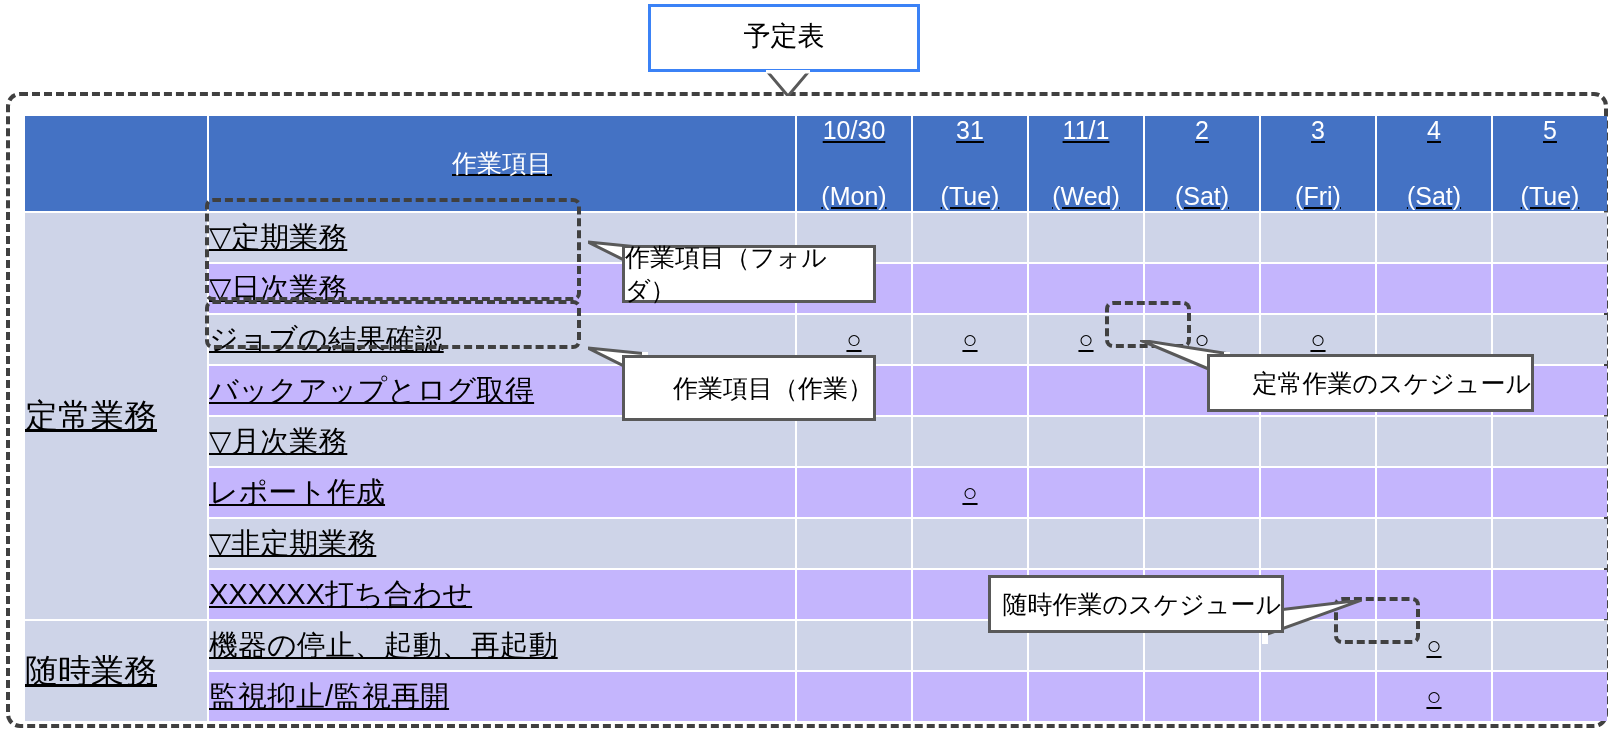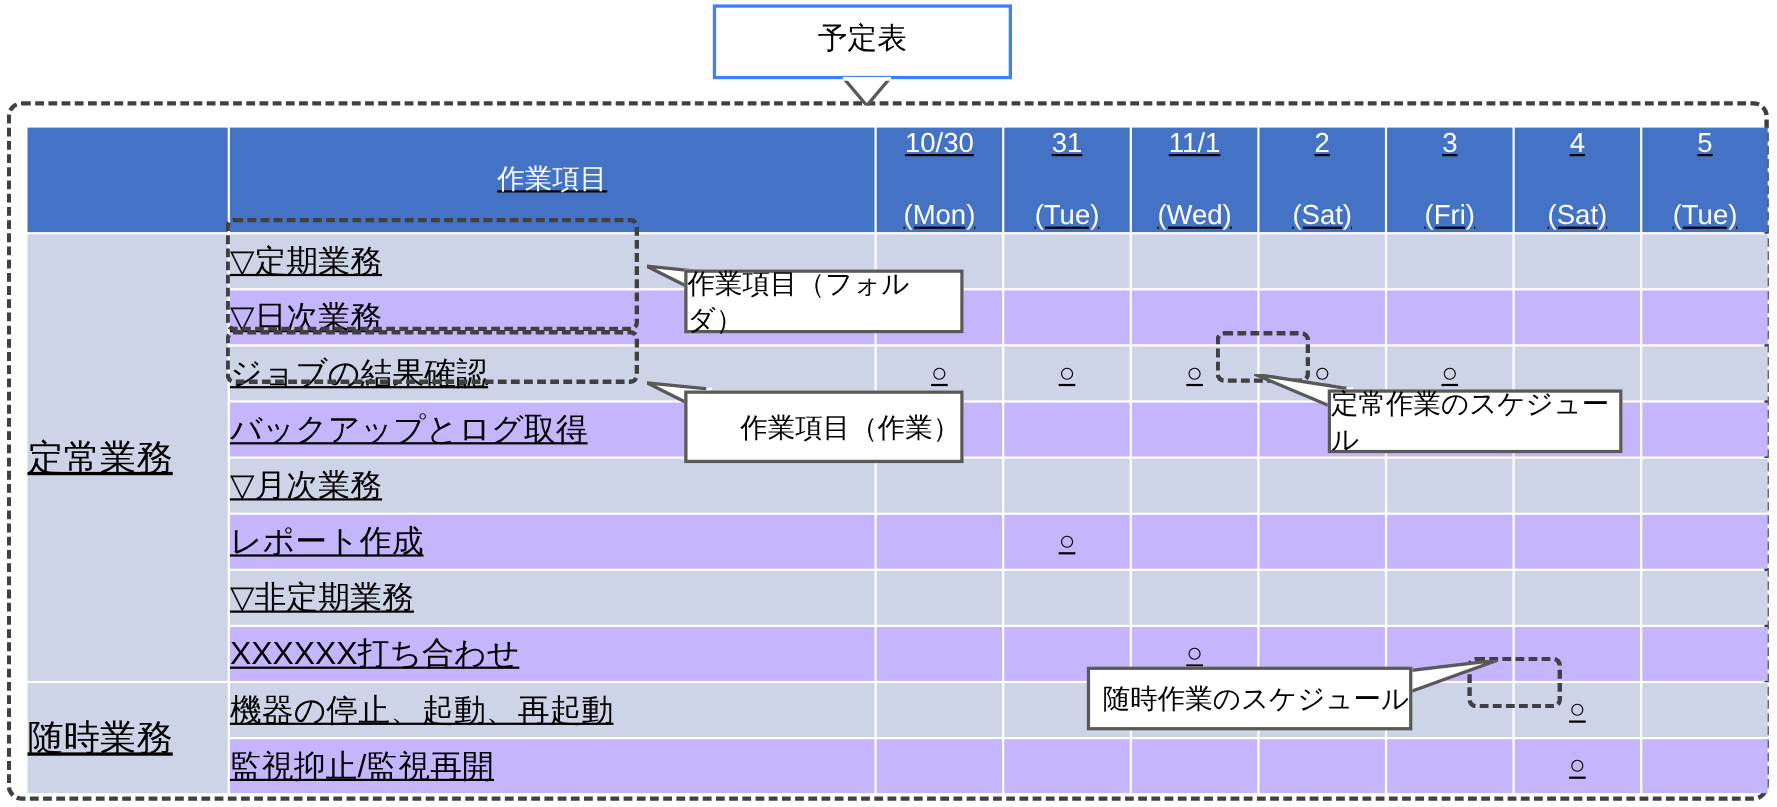"定常作業のスケジュール" #callout-regular { width: 268px -> 327px }
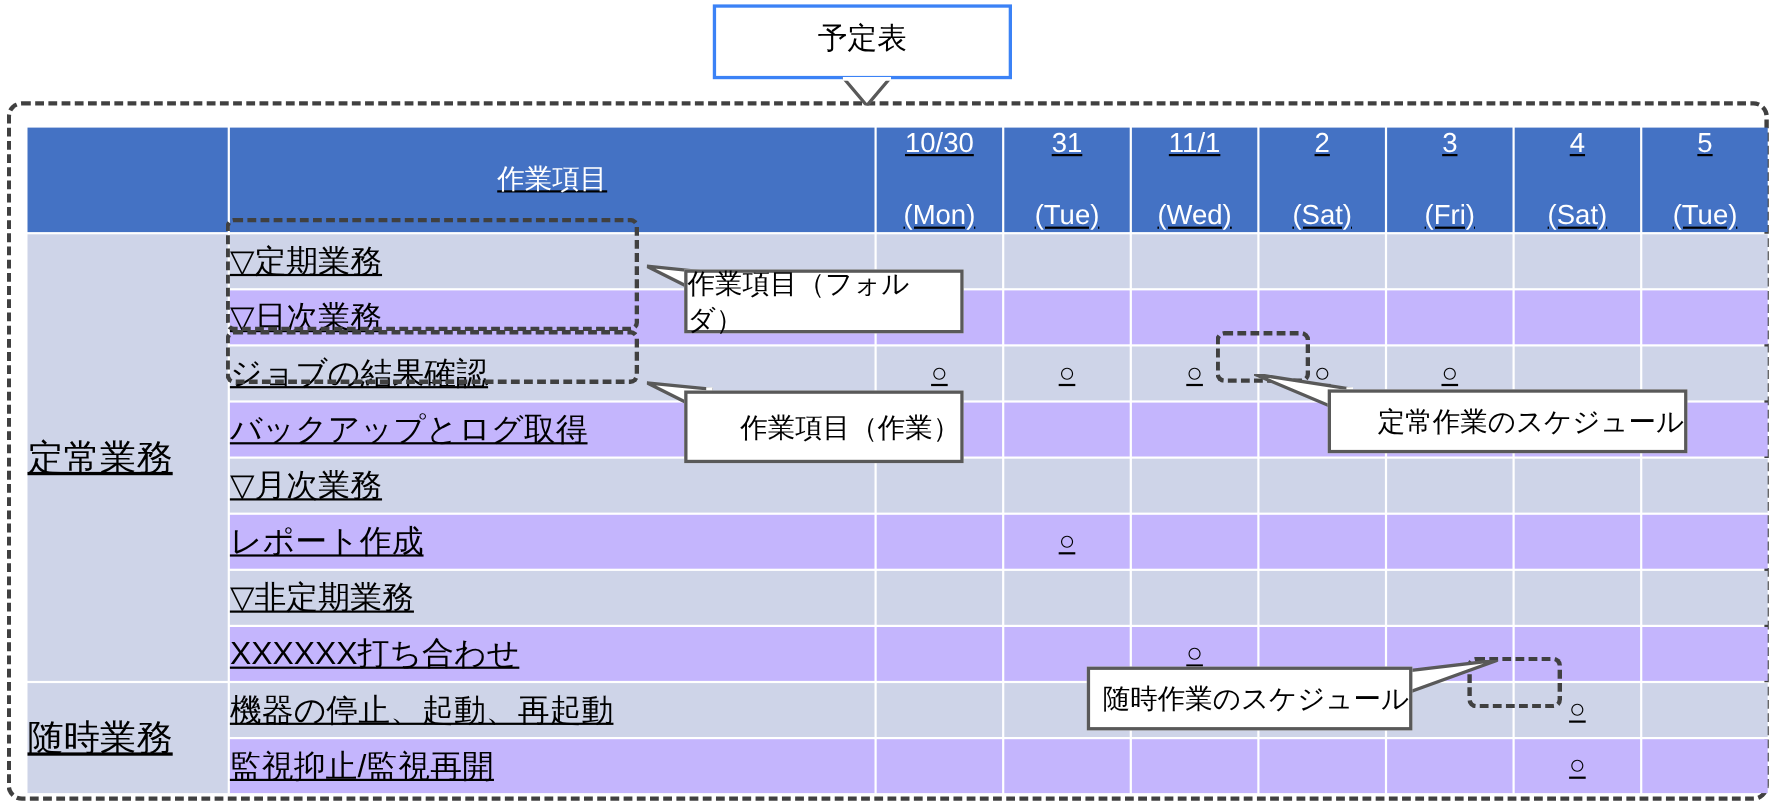"随時作業のスケジュール" #callout-adhoc { top: 606px -> 575px }
